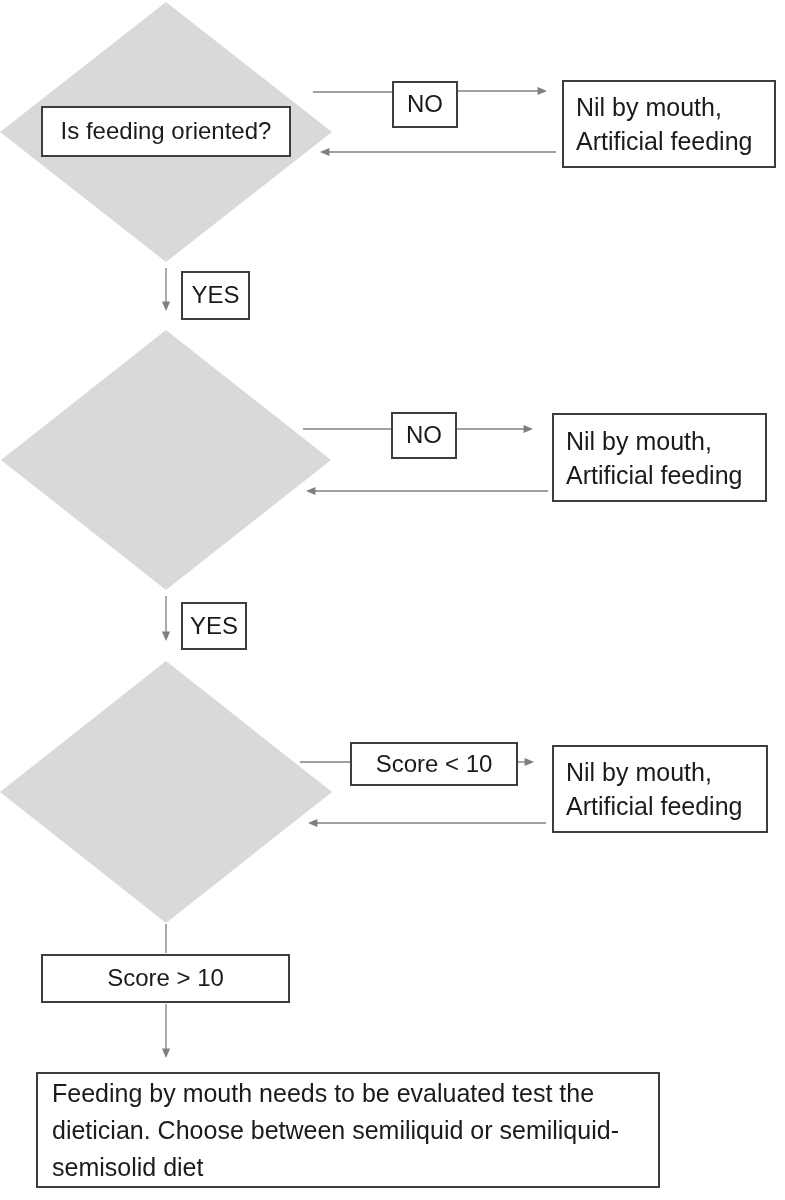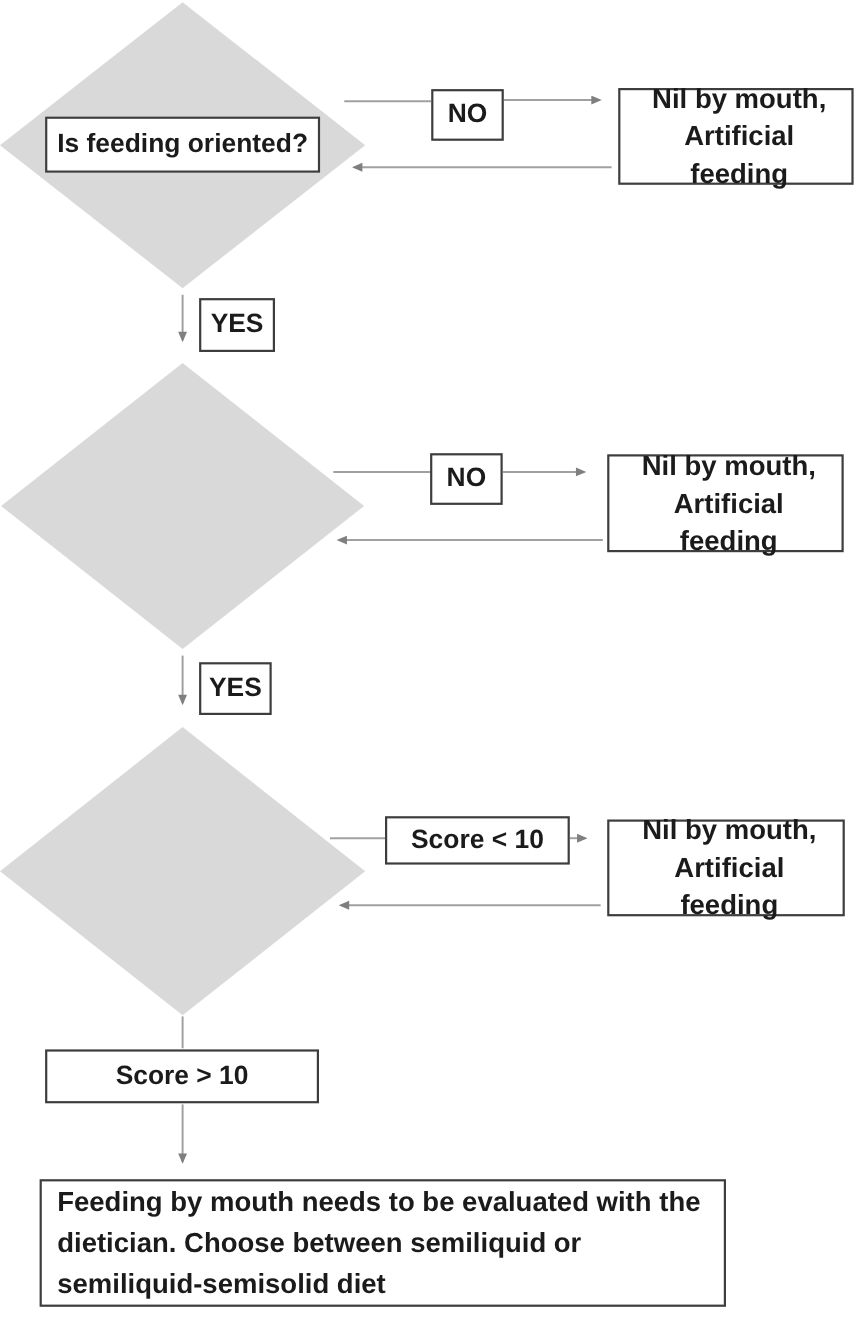"NO" .box { font-weight: bold -> none }
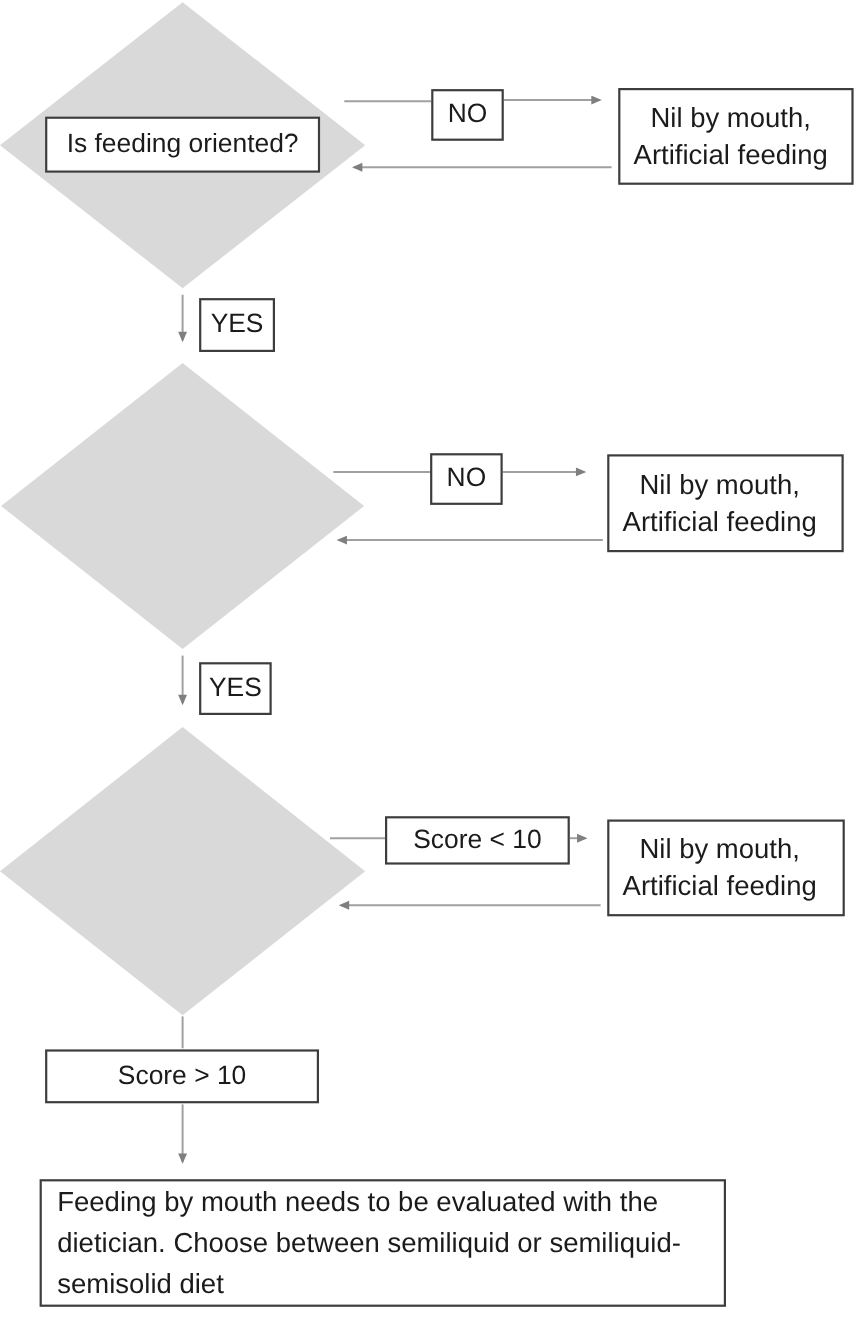"Nil by mouth," .box.left { text-align: center -> left }
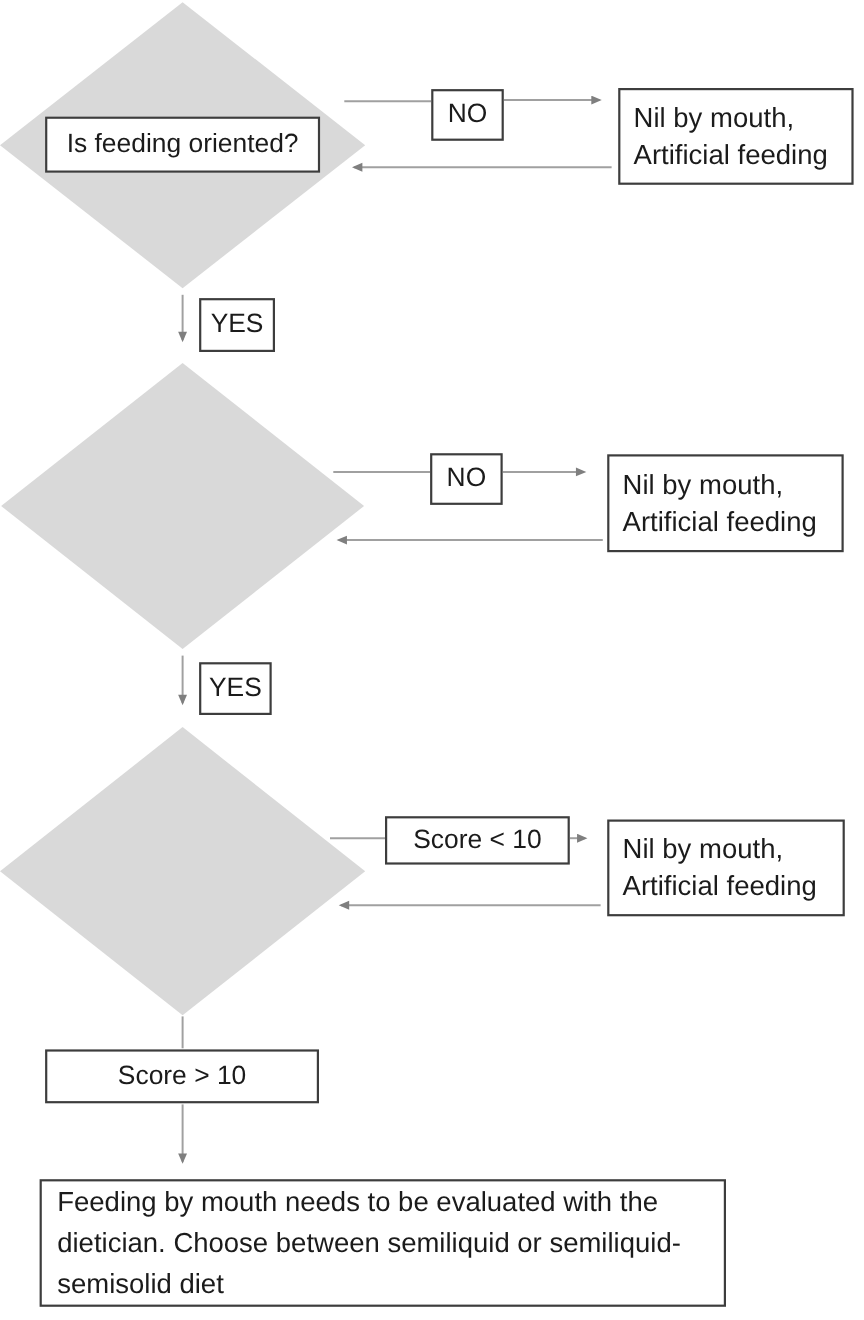"Feeding by mouth needs to" div.box { text: with -> test }
